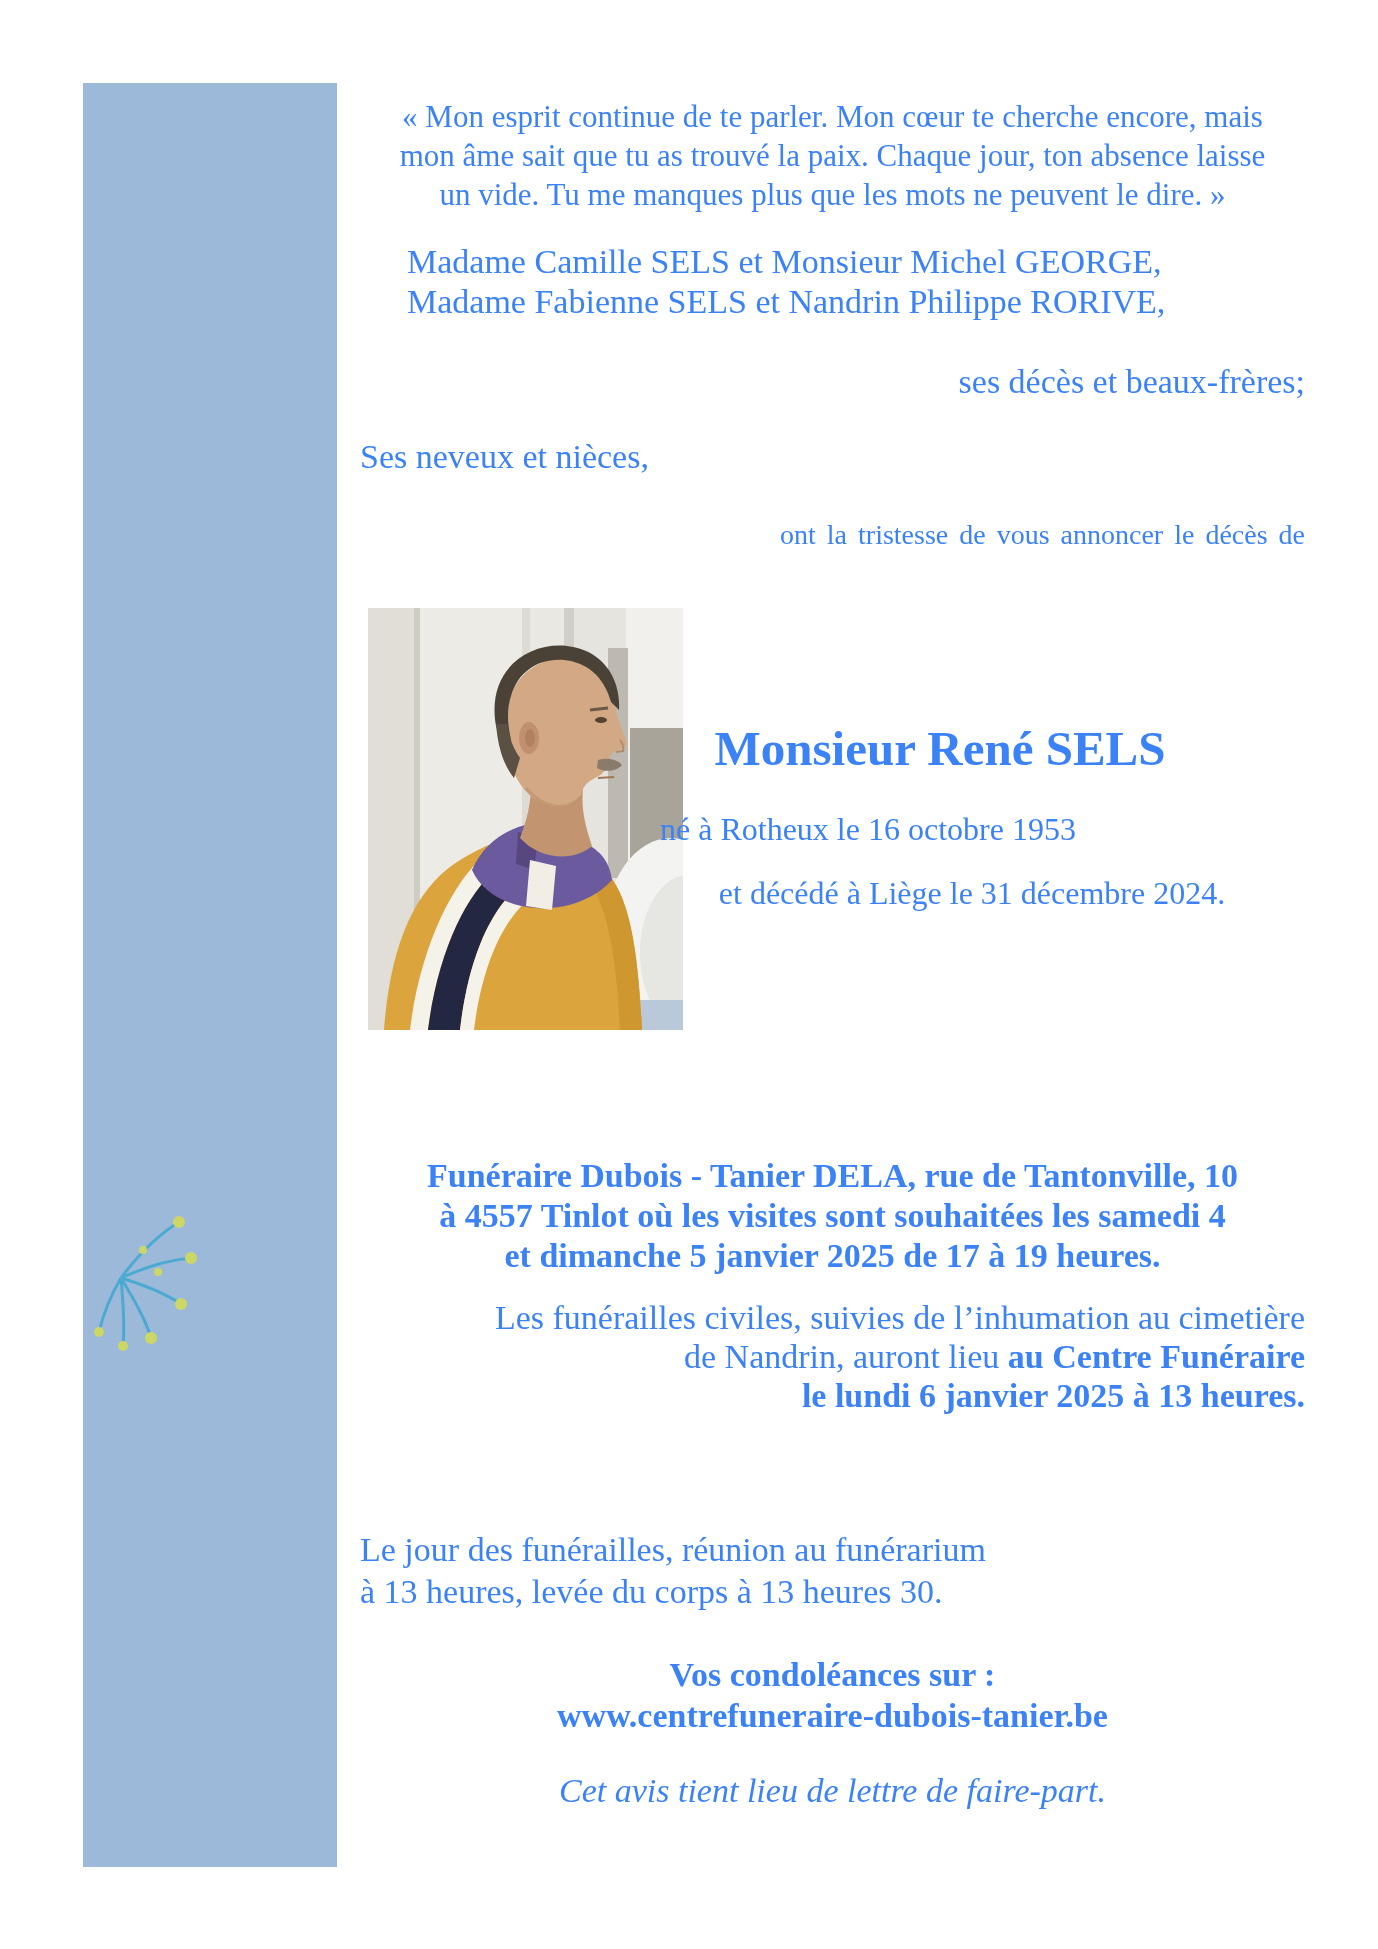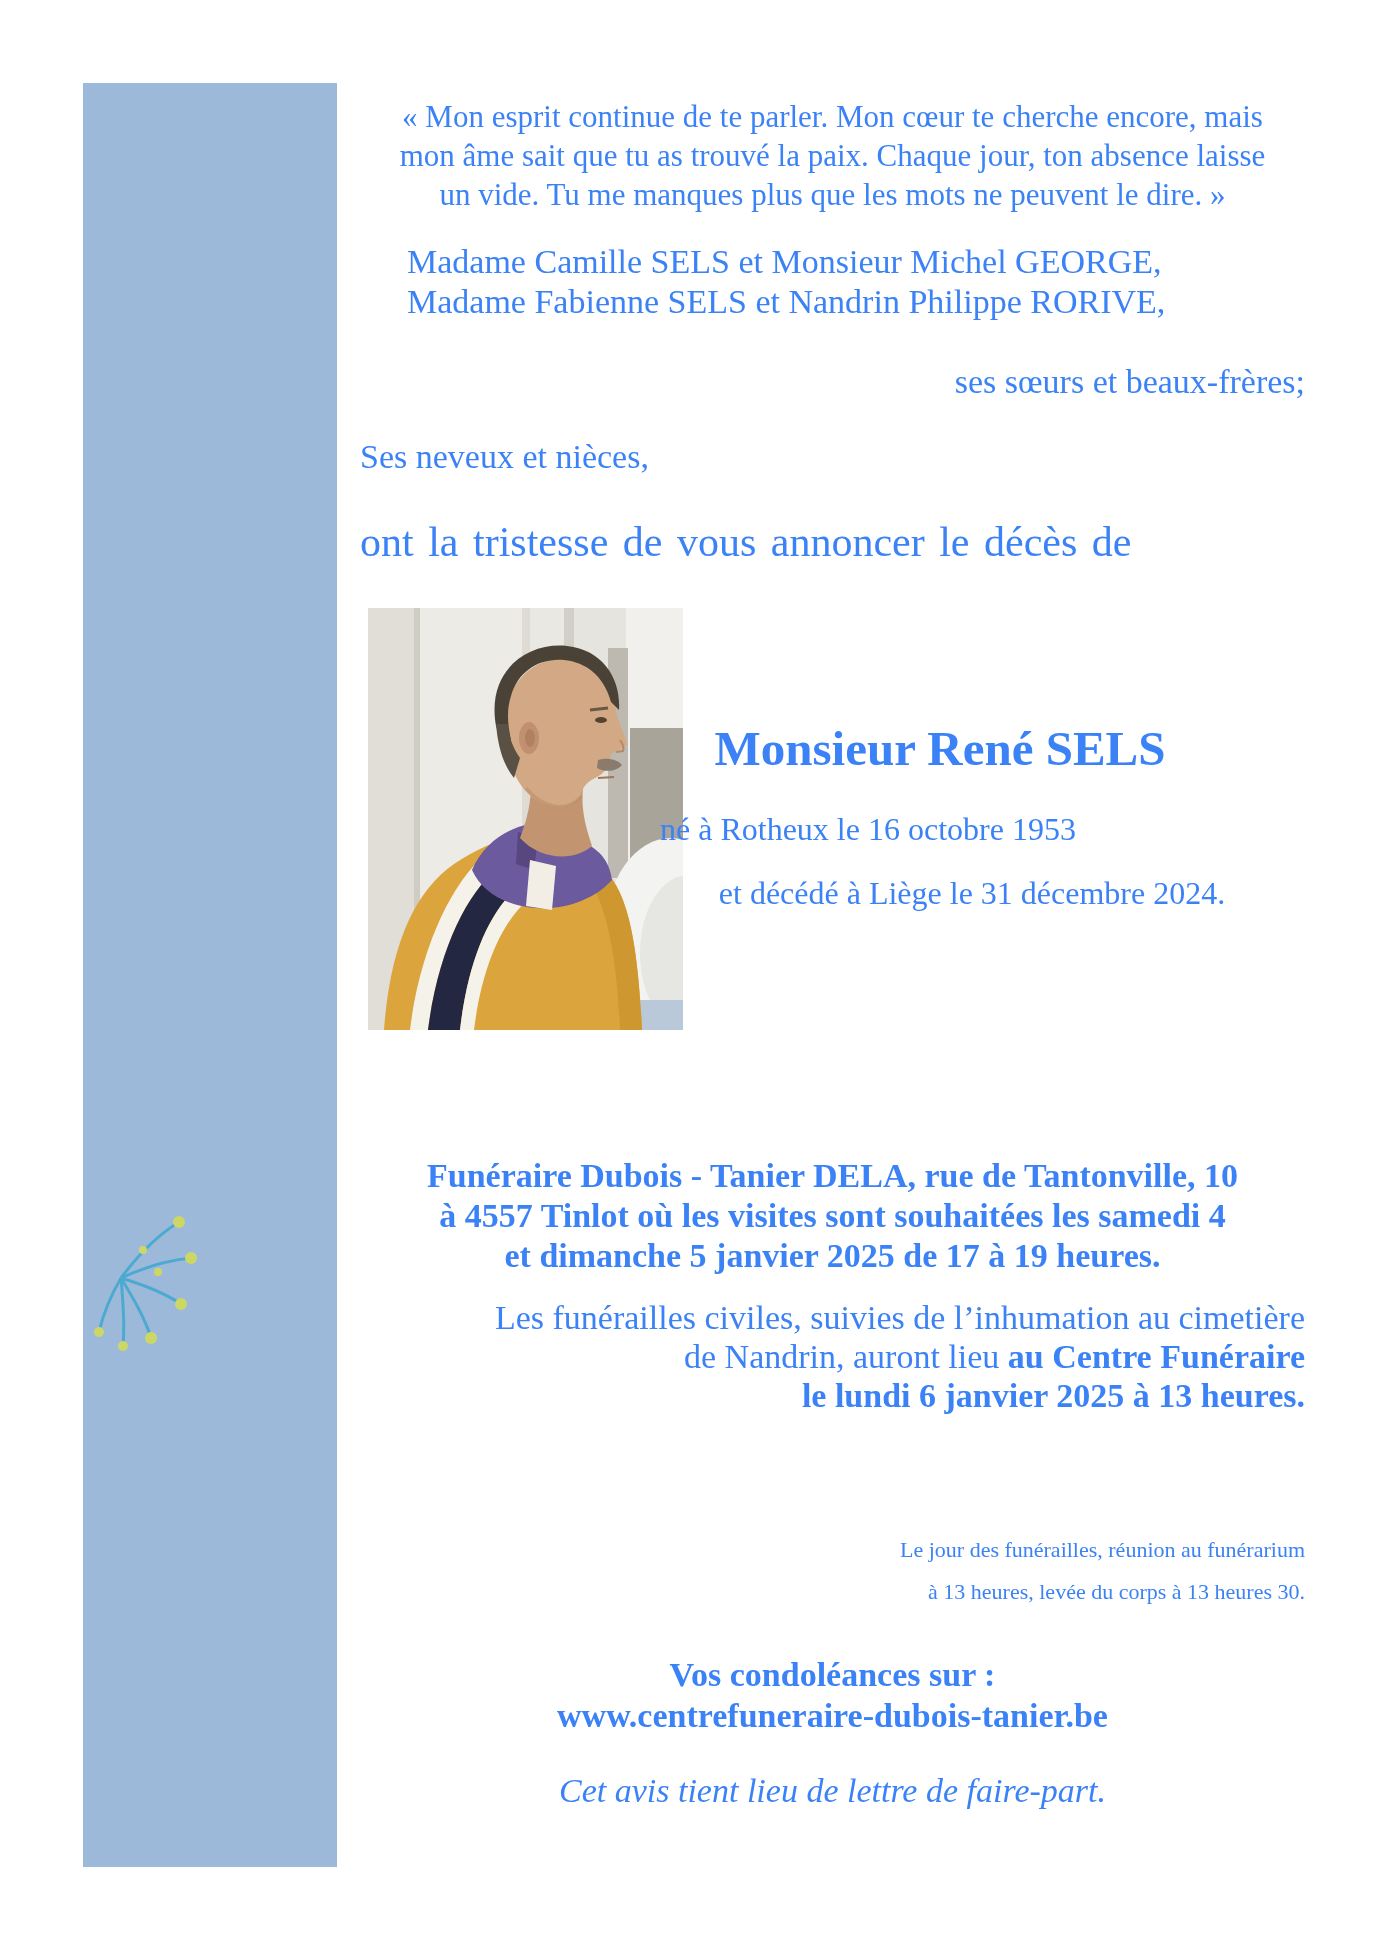"ses sœurs et beaux-frères;" div.abs { text: sœurs -> décès }
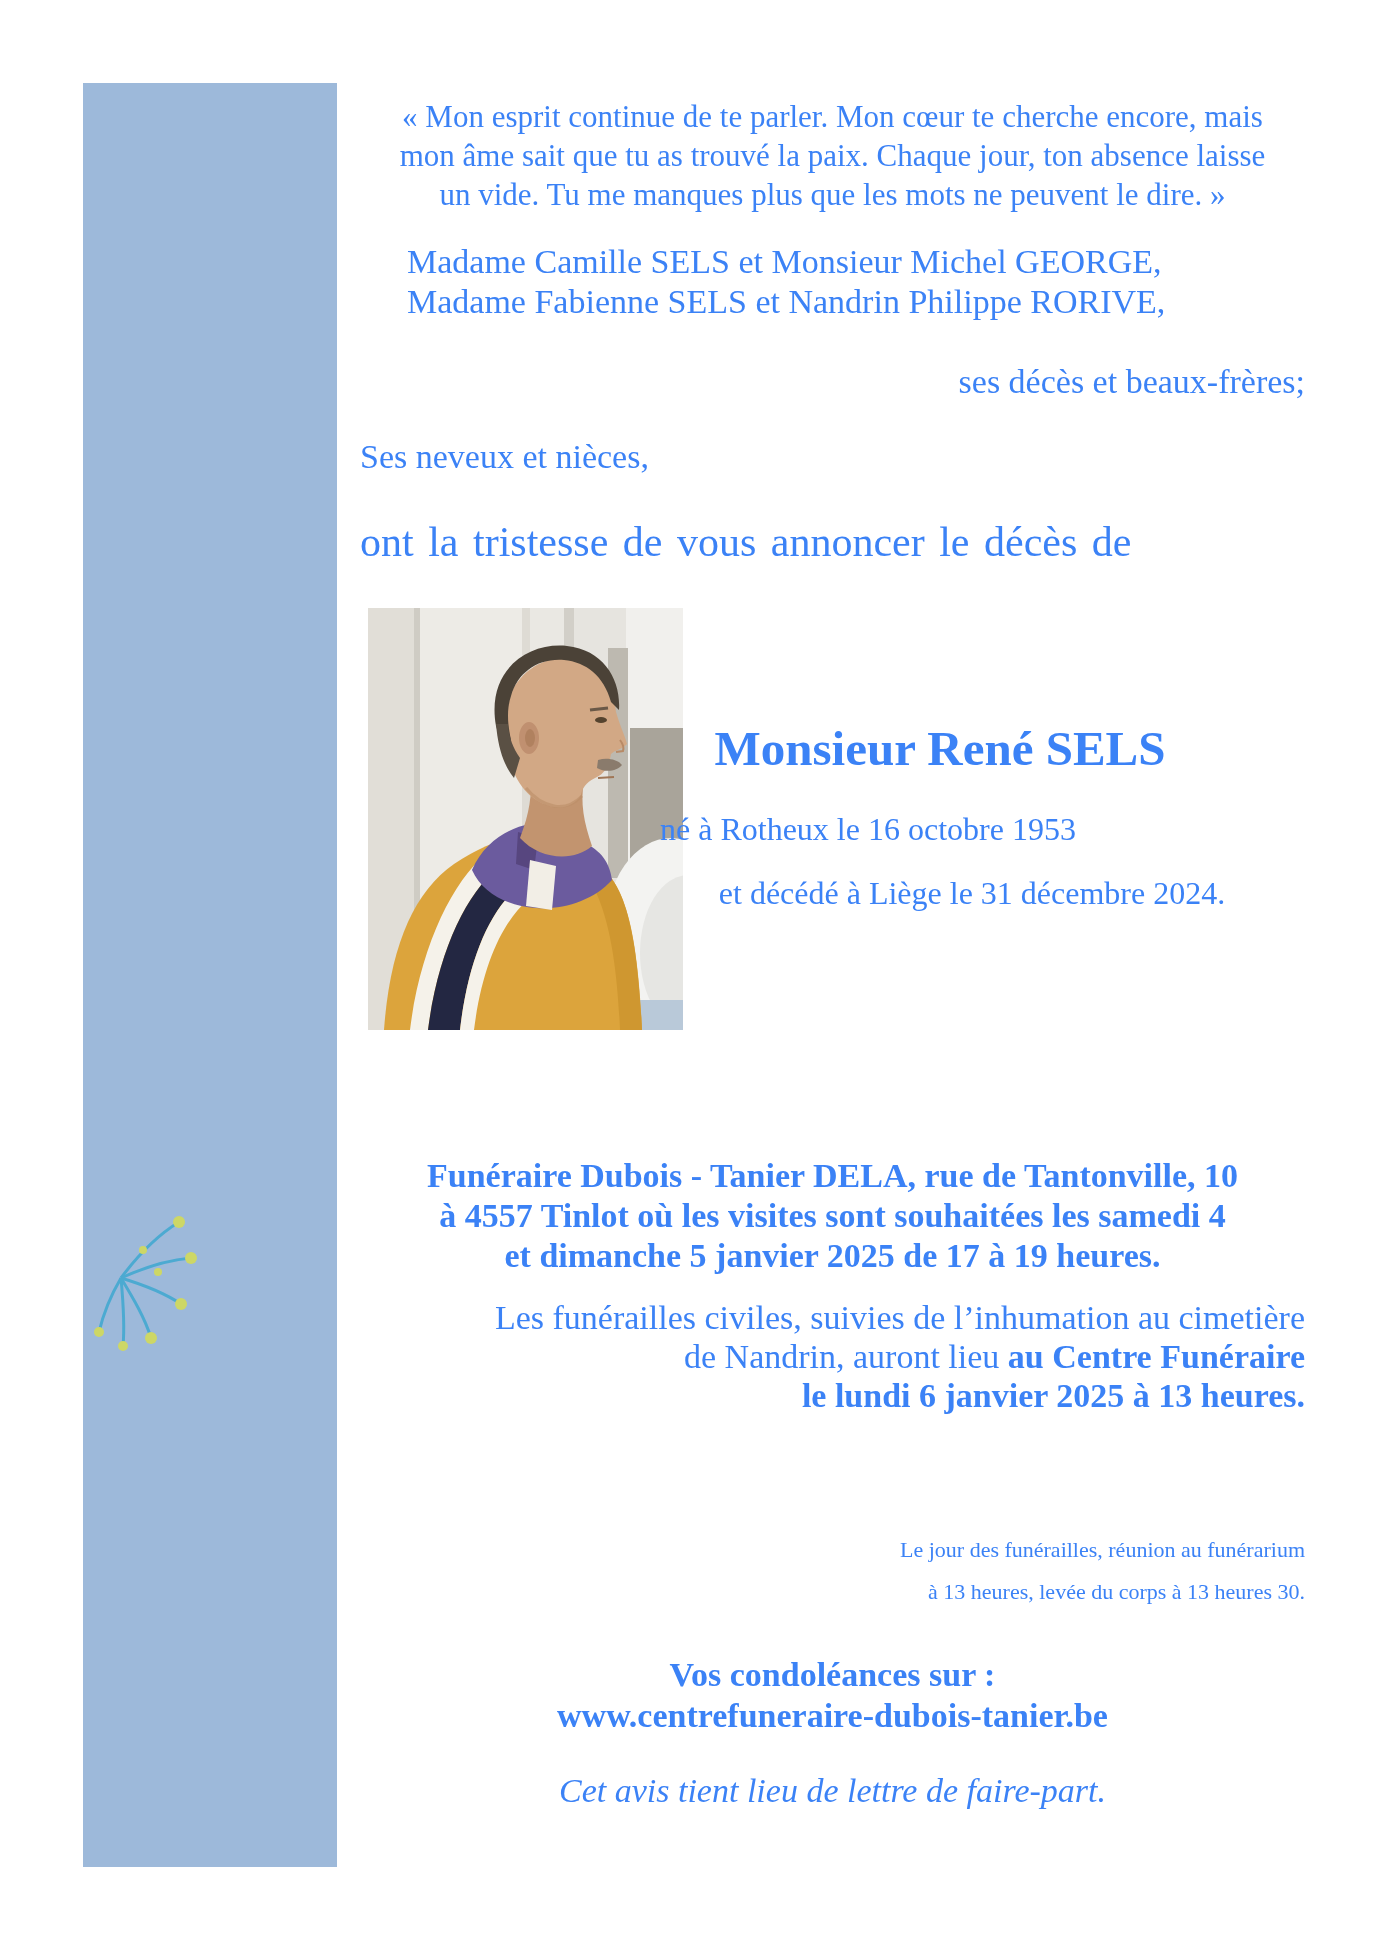"ont la tristesse de vous" .announce { font-size: 42px -> 28px; text-align: left -> right }
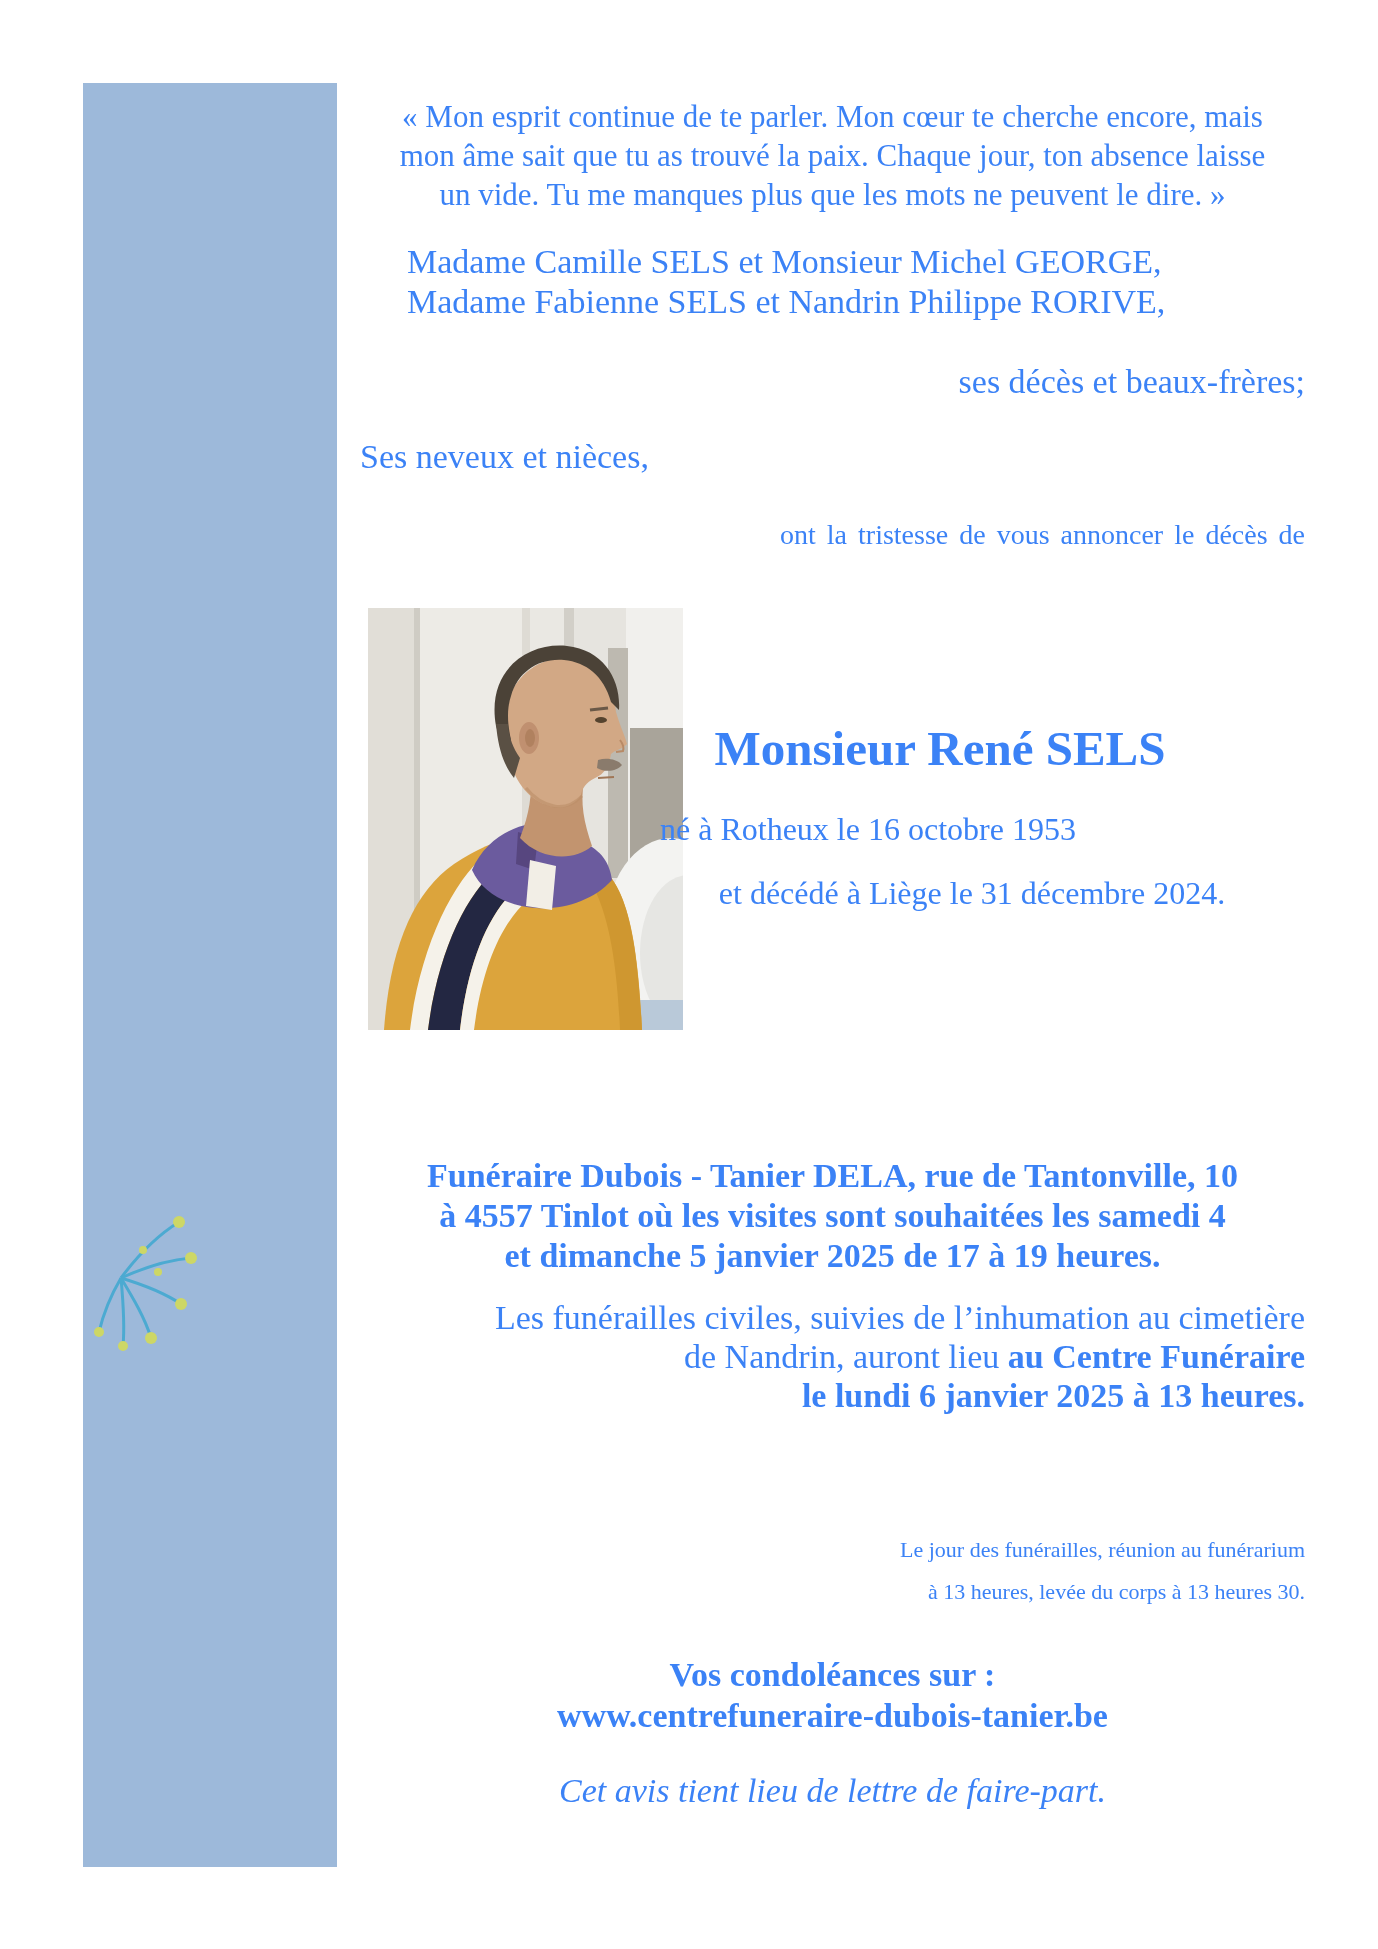"Le jour des funérailles, réunion" .gathering { font-size: 22px -> 34px; text-align: right -> left }
